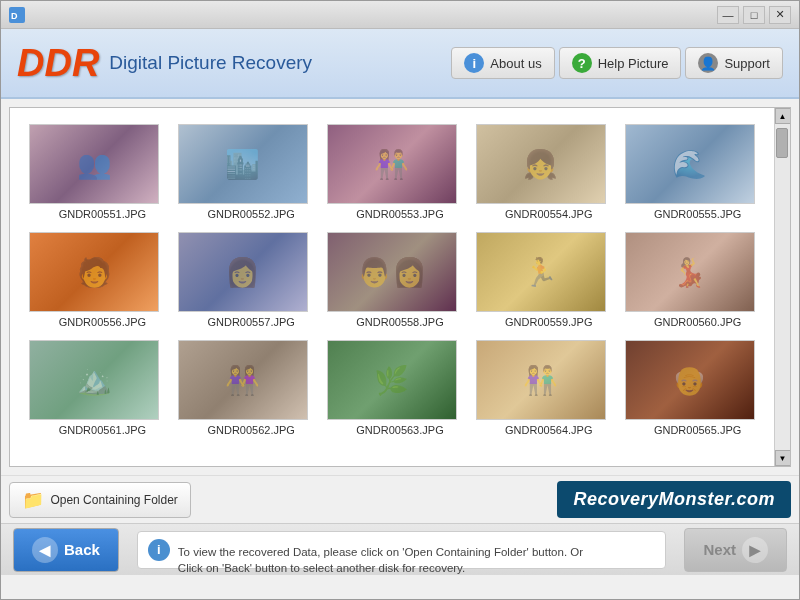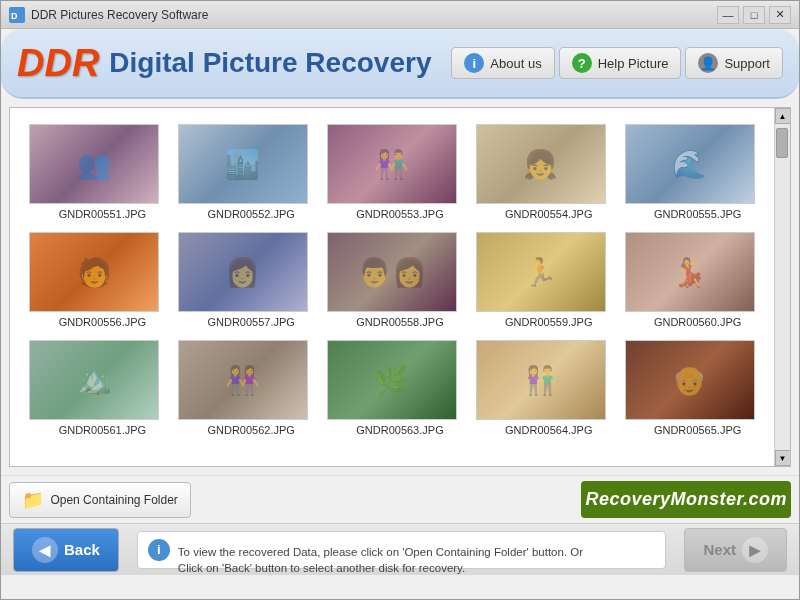"DDR Pictures Recovery Software" span { html: <span>DDR Pictures Recovery Software</span> -> none }
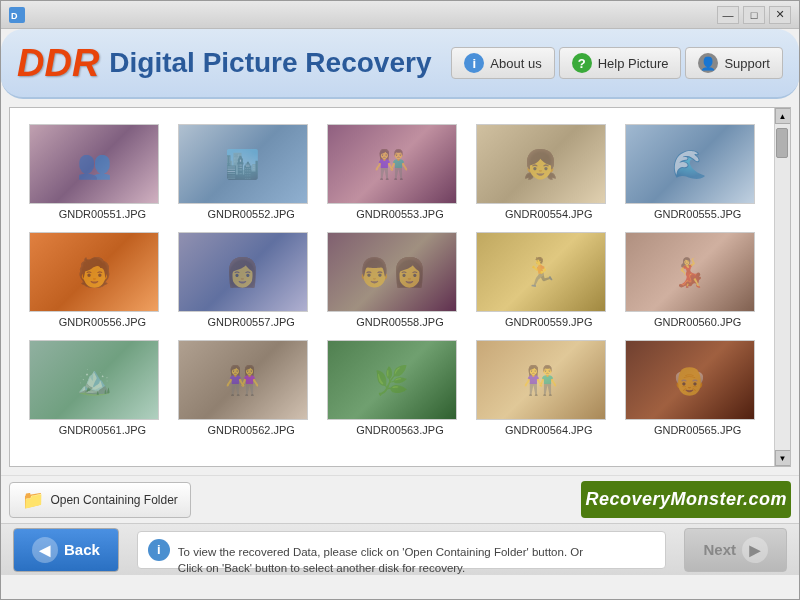"DDR" .header { border-radius: 22px -> none }
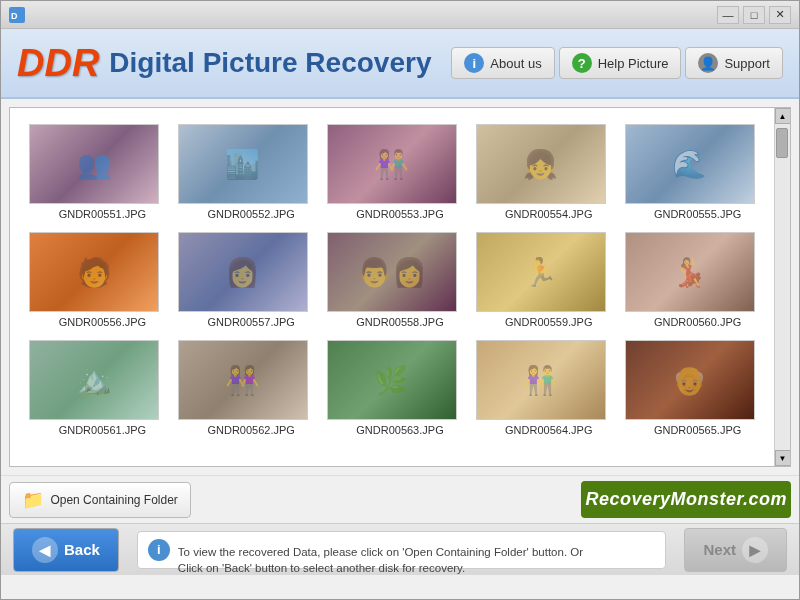"Digital Picture Recovery" .header-title { font-size: 28px -> 19px; font-weight: 700 -> 400 }
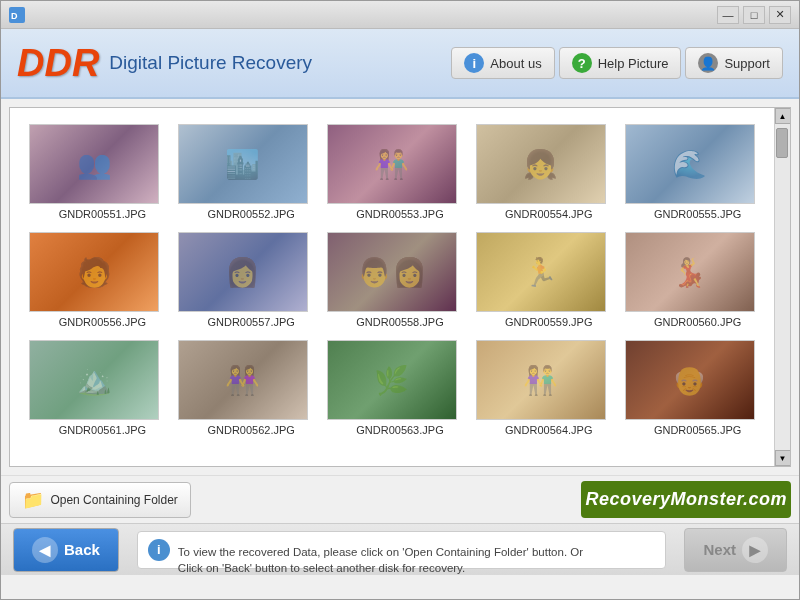"RecoveryMonster.com" .recovery-monster-badge { background: #4d7c0f -> #0c4a6e; padding: 8px 4px -> 8px 16px }
